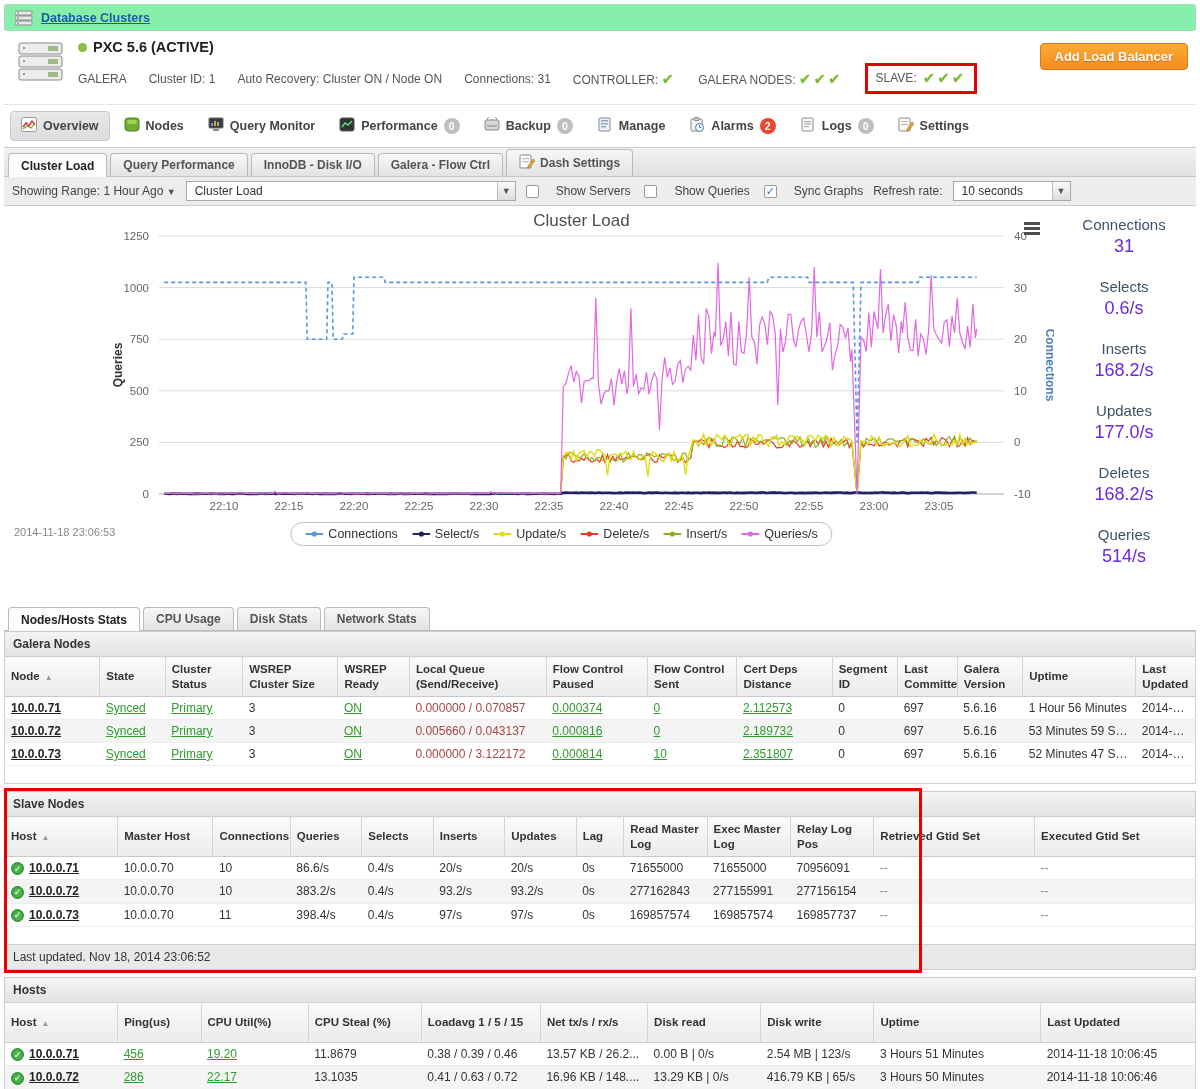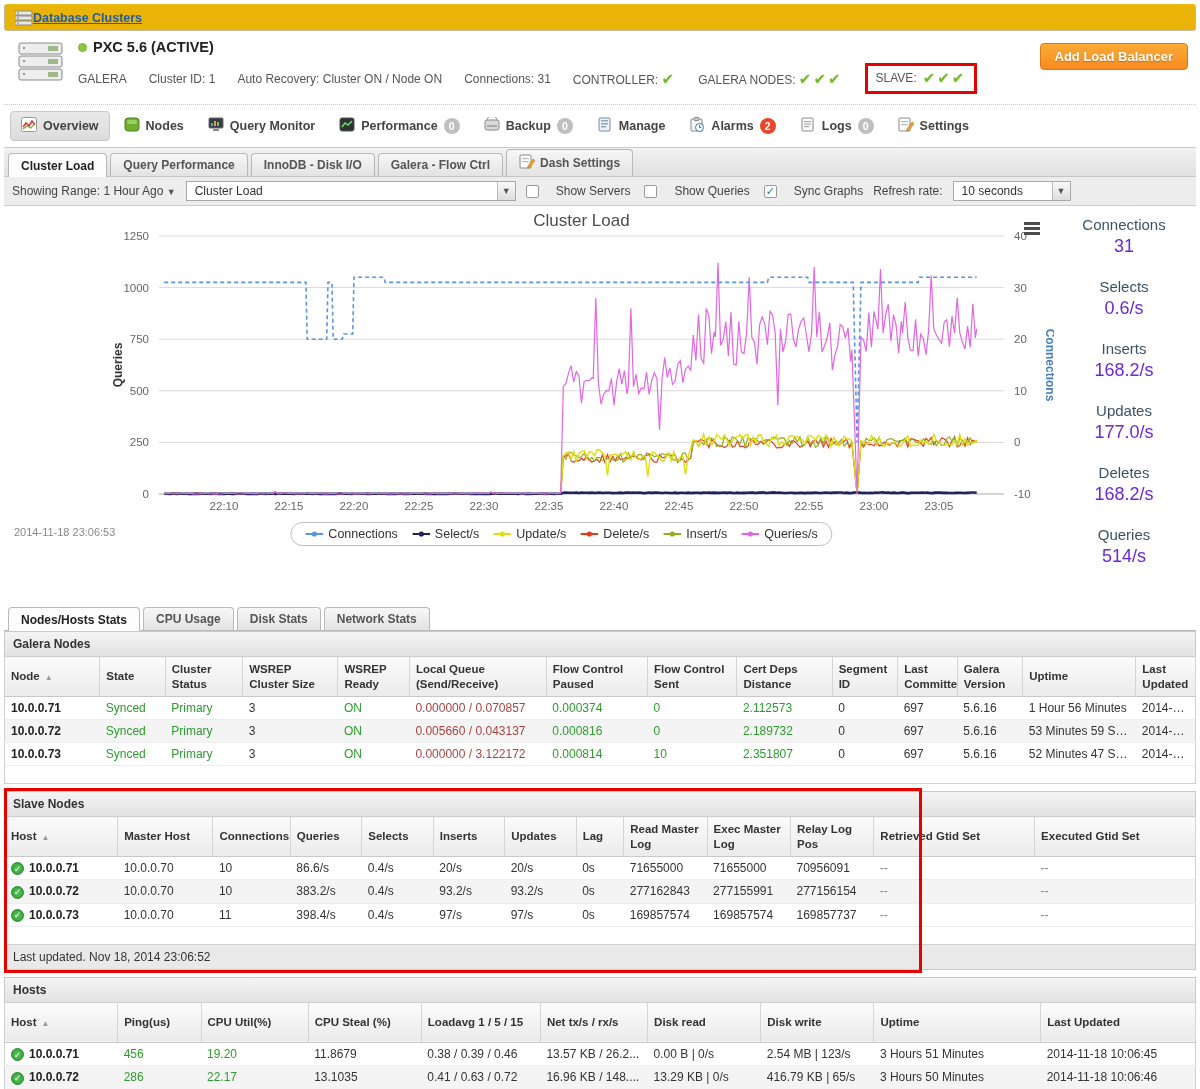"Database Clusters" .crumbbar { background: #eab308 -> #86efac; gap: none -> 8px }
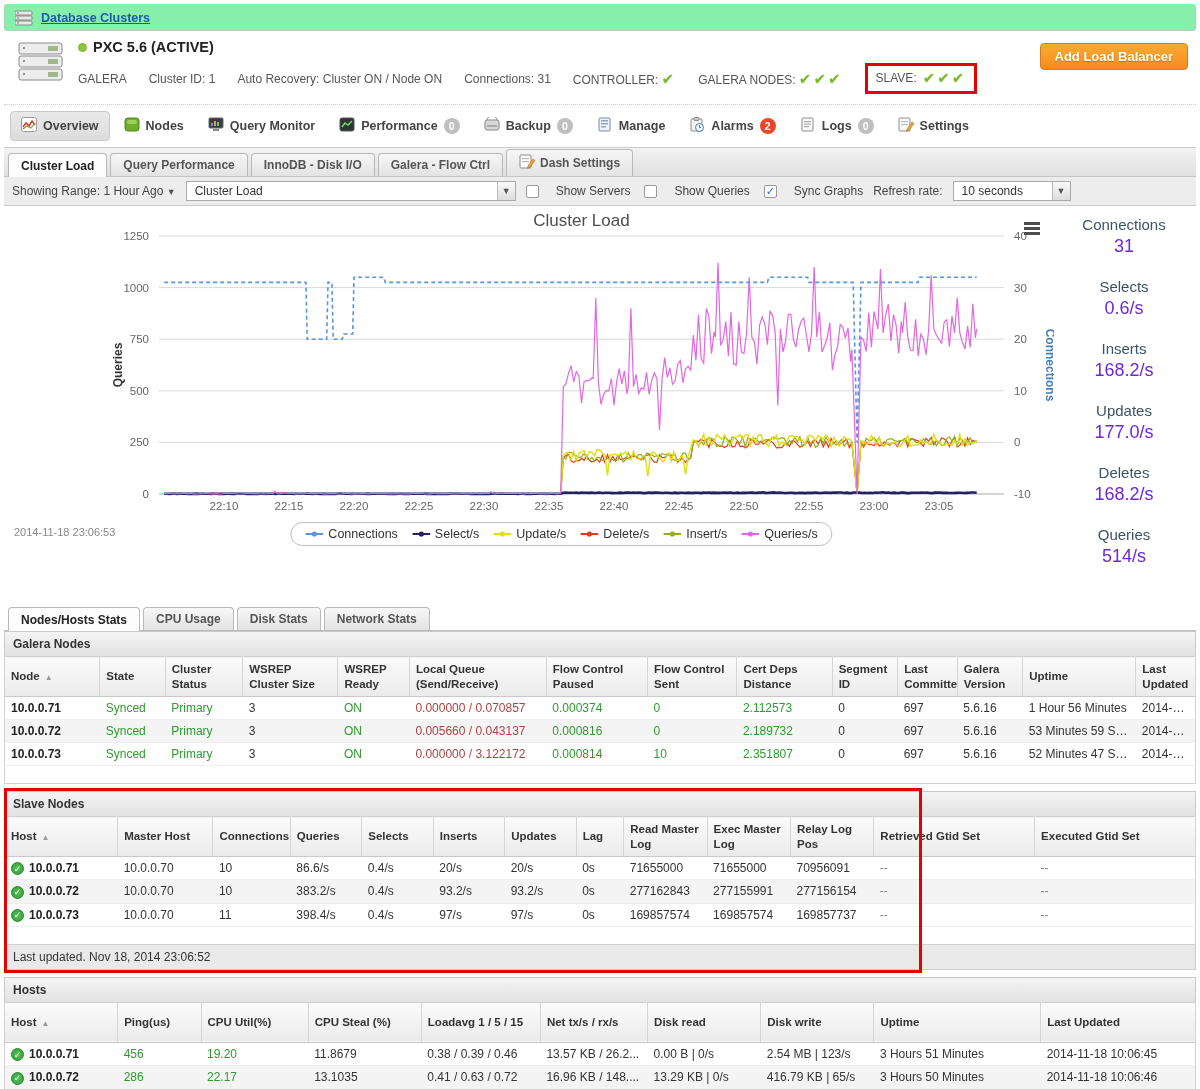"10.0.0.71" .c-link { text-decoration: none -> underline }
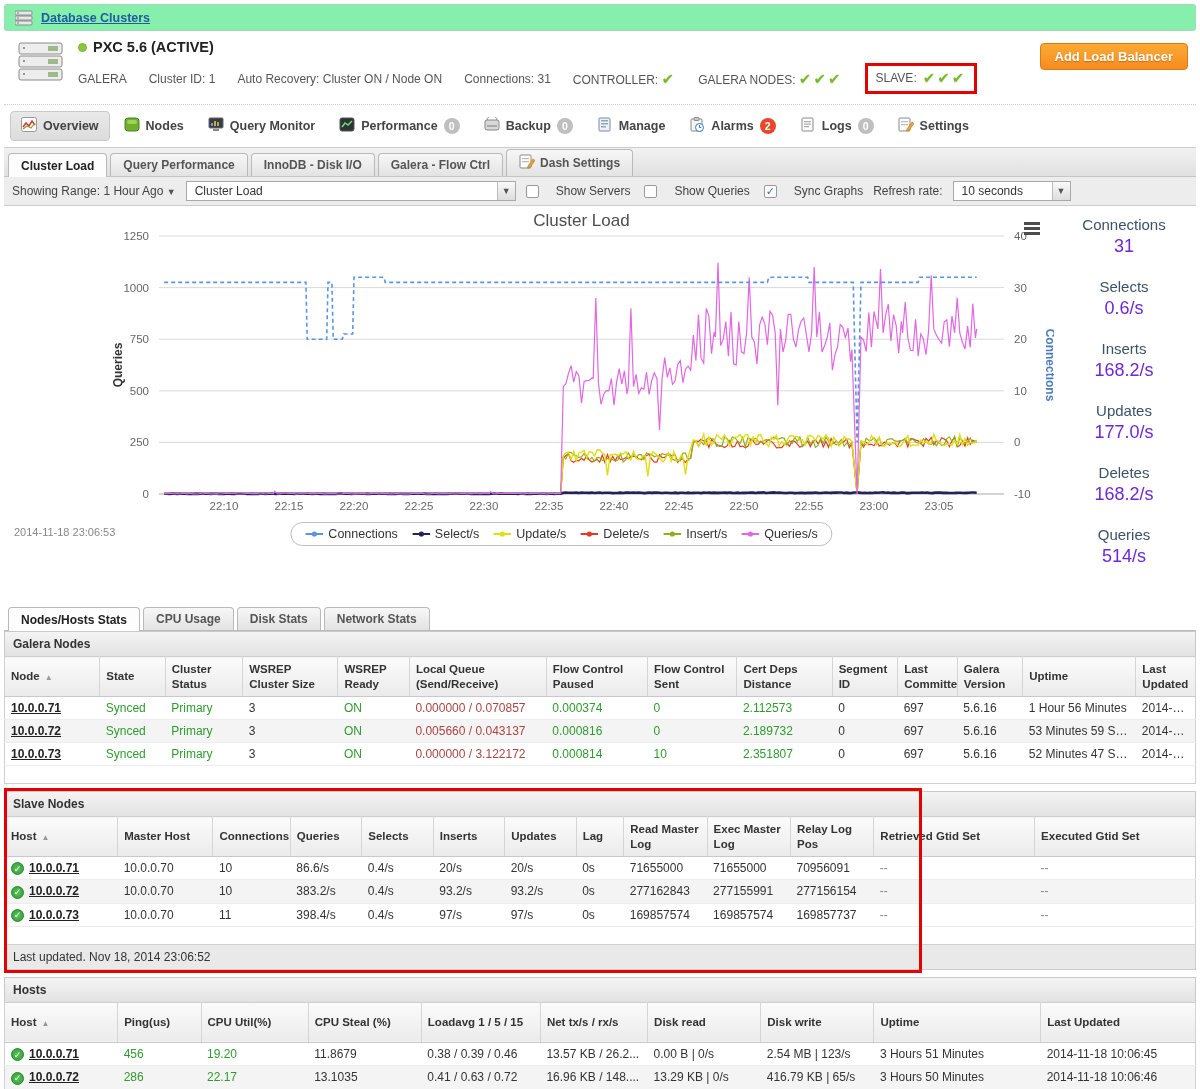"Synced" .c-green { text-decoration: none -> underline }
